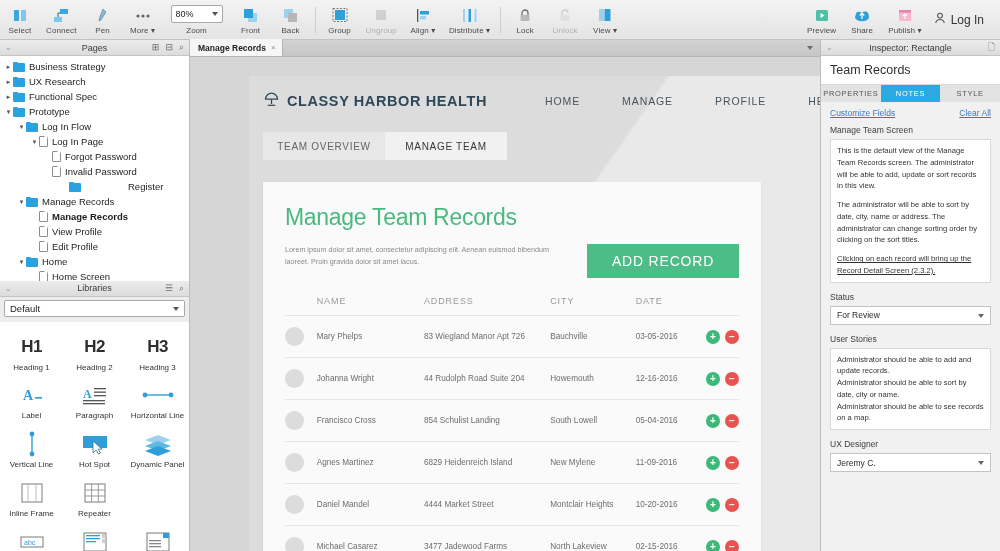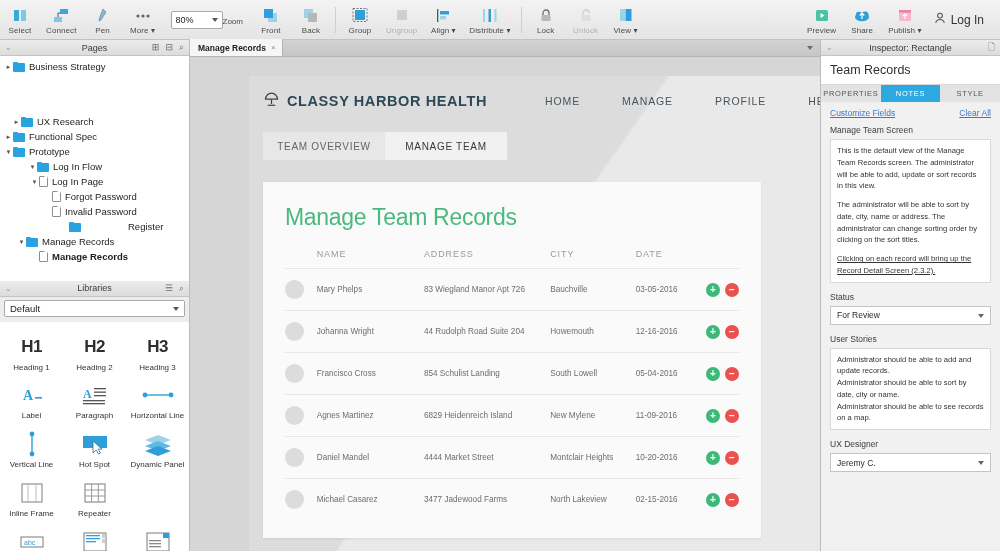"80%" .zoombox { flex-direction: row -> column }
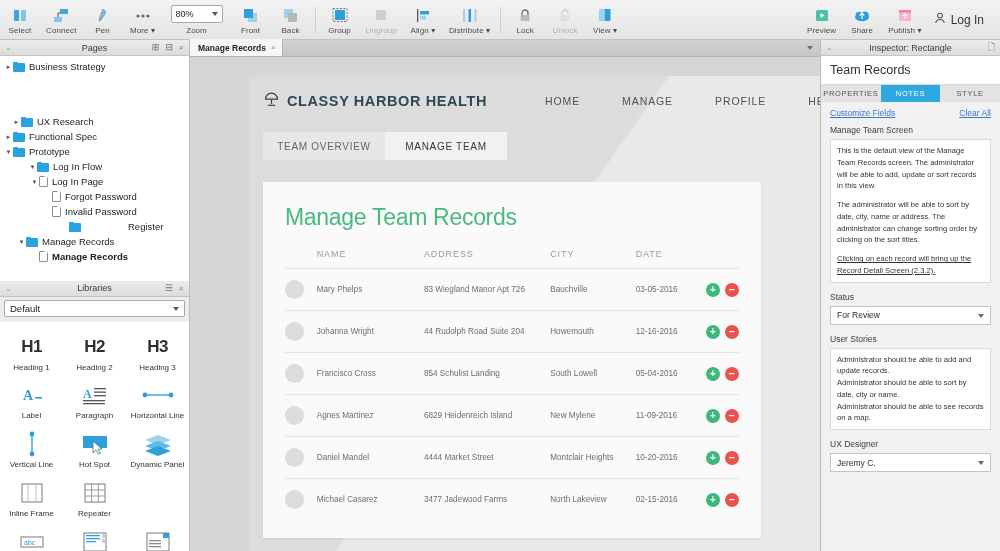"UX Research" div.tnode { margin-top: 40px -> none; padding-left: 12px -> 4px }
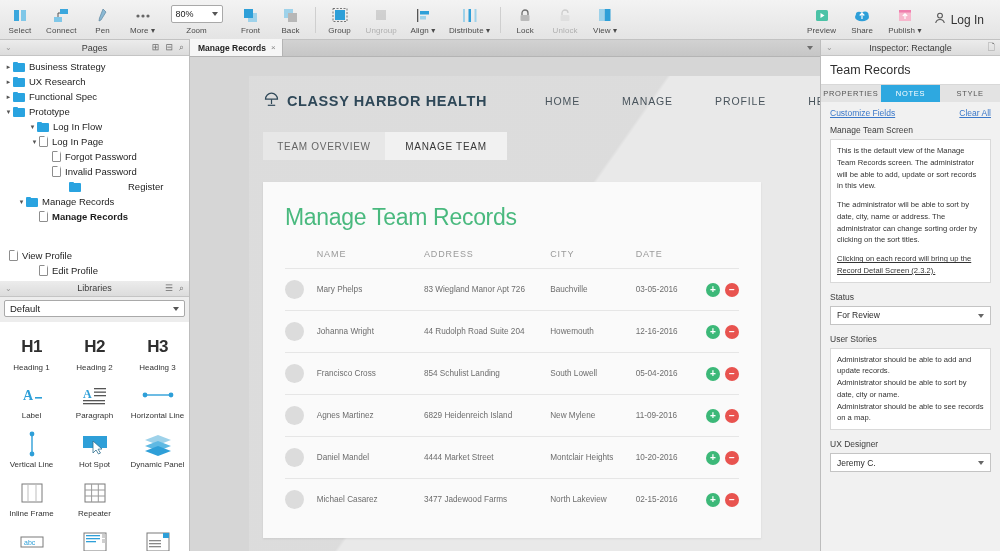"Log In Flow" div.tnode { padding-left: 28px -> 17px }
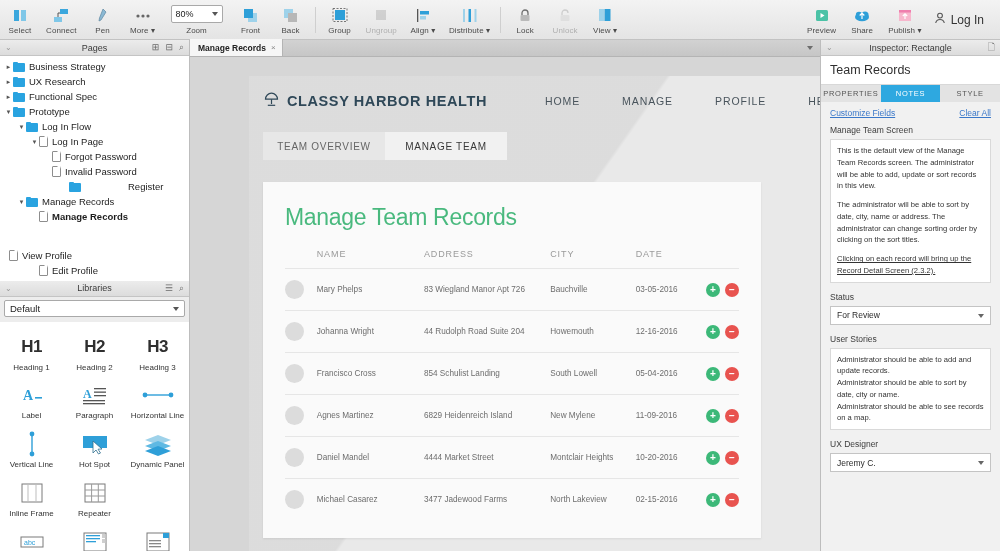"View Profile" div.tnode { margin-top: 24px -> none; padding-left: none -> 30px }
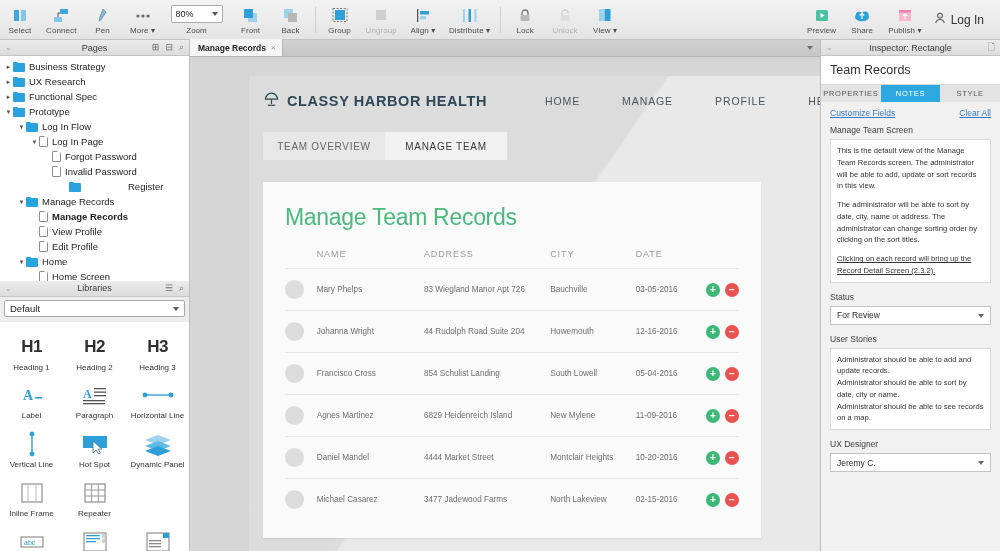"Lorem ipsum dolor sit amet," div.cardrow { html: none -> <div> <div>Lorem ipsum dolor sit amet, consectetur adipiscing elit. Aenean euismod bibendum laoreet. Proin gravida dolor sit amet lacus.</div> <div>ADD RECORD</div> </div> }
